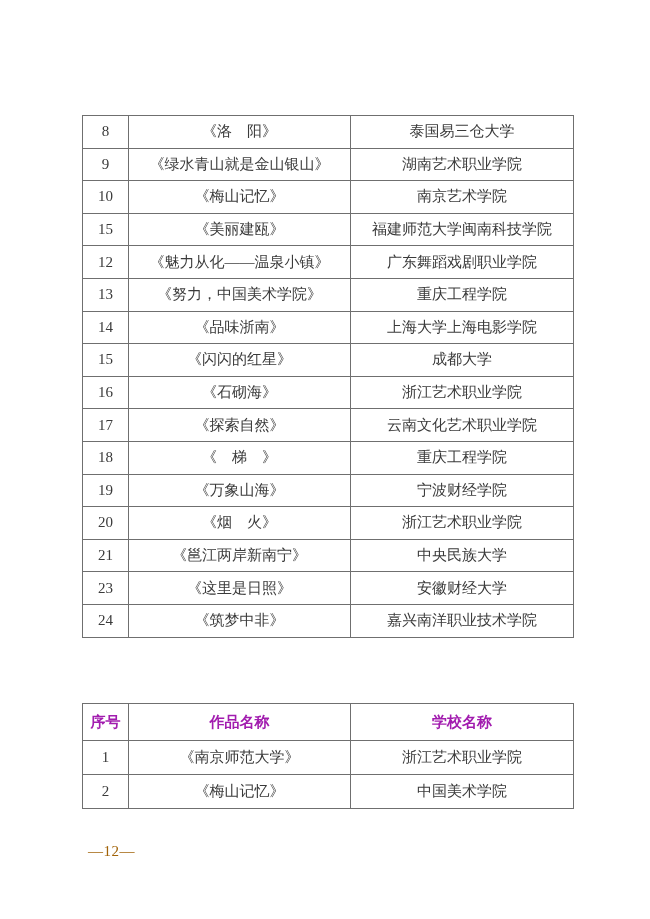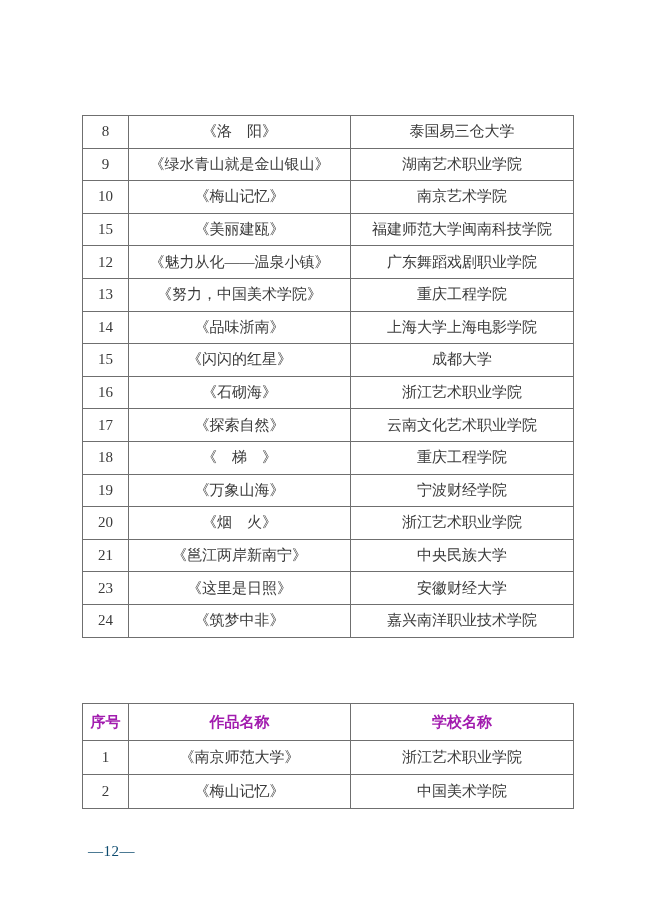"—12—" .page-number { color: #0c4a6e -> #a16207 }
